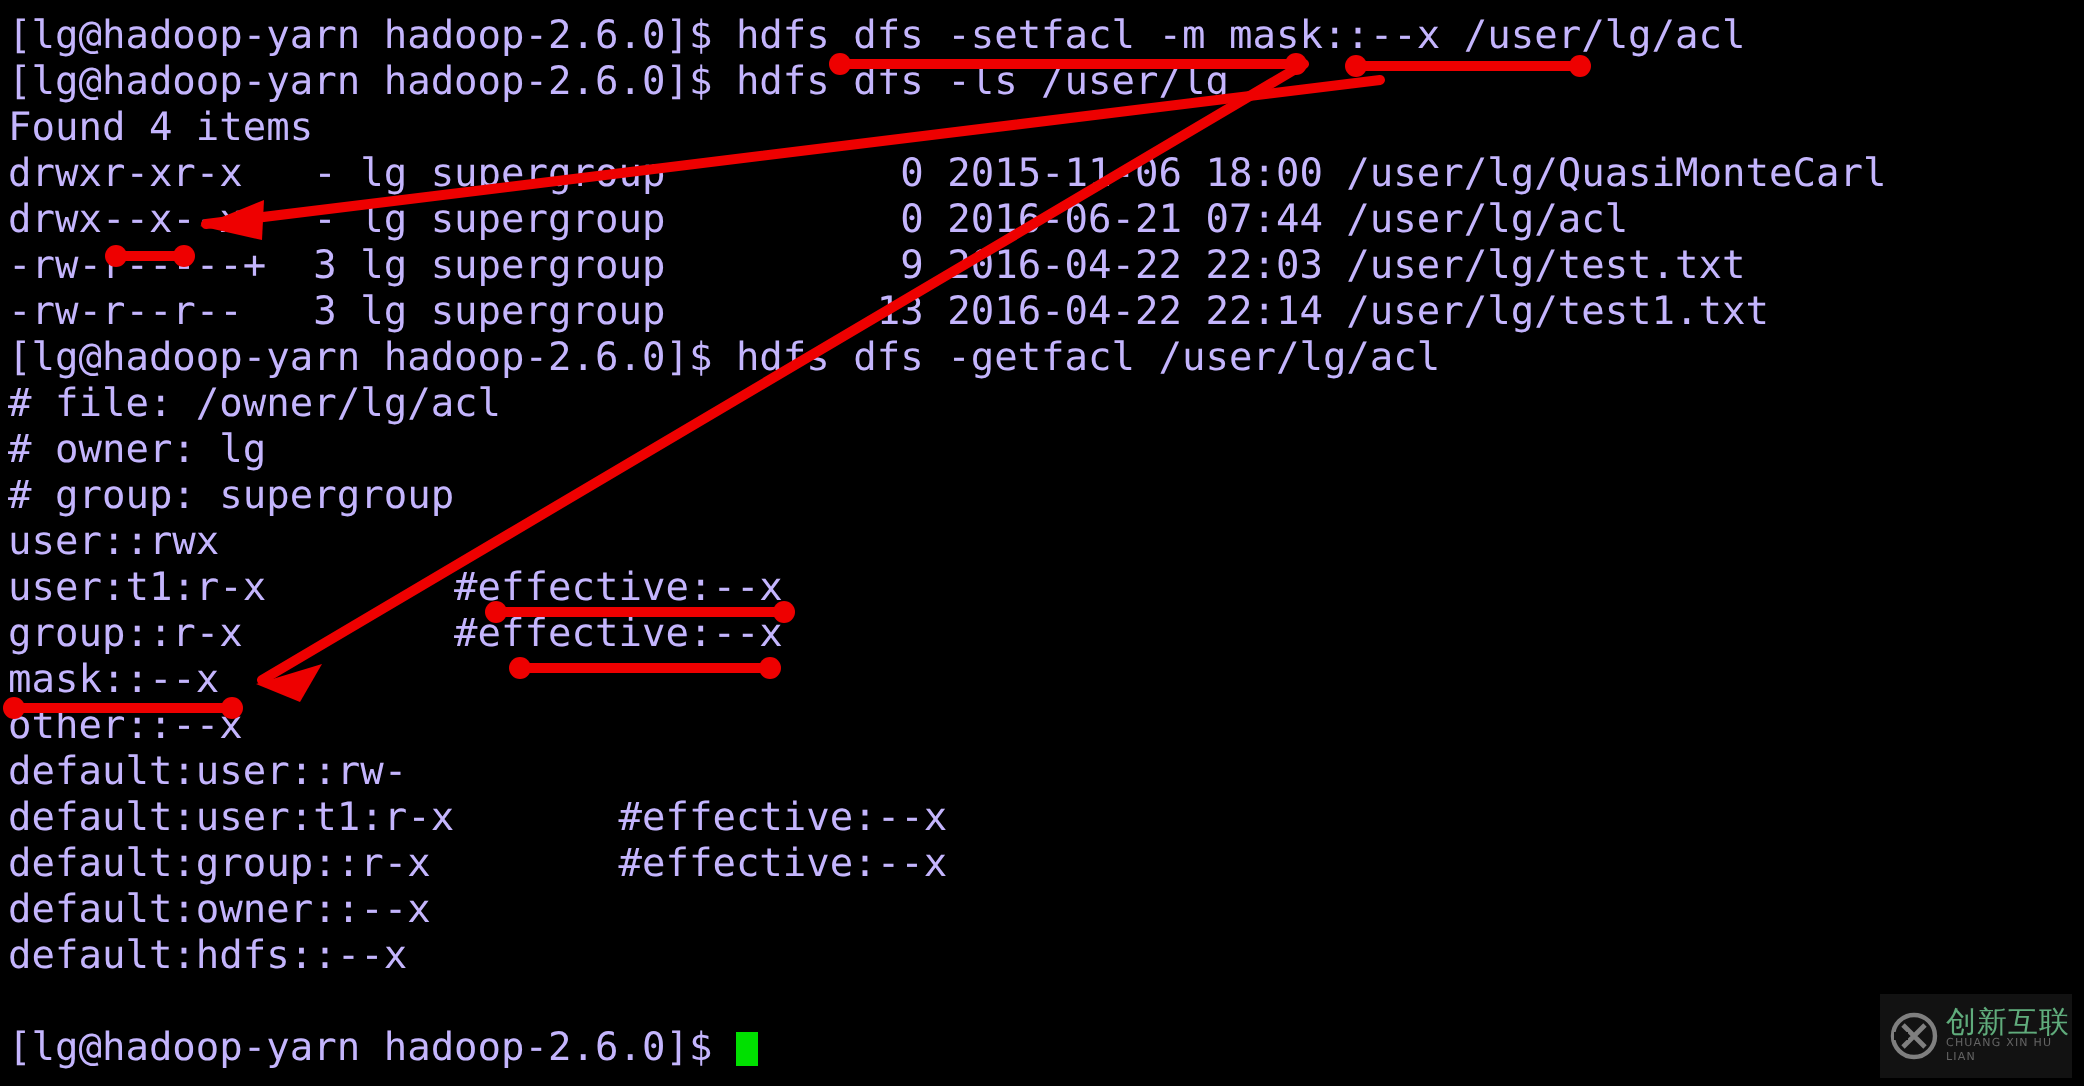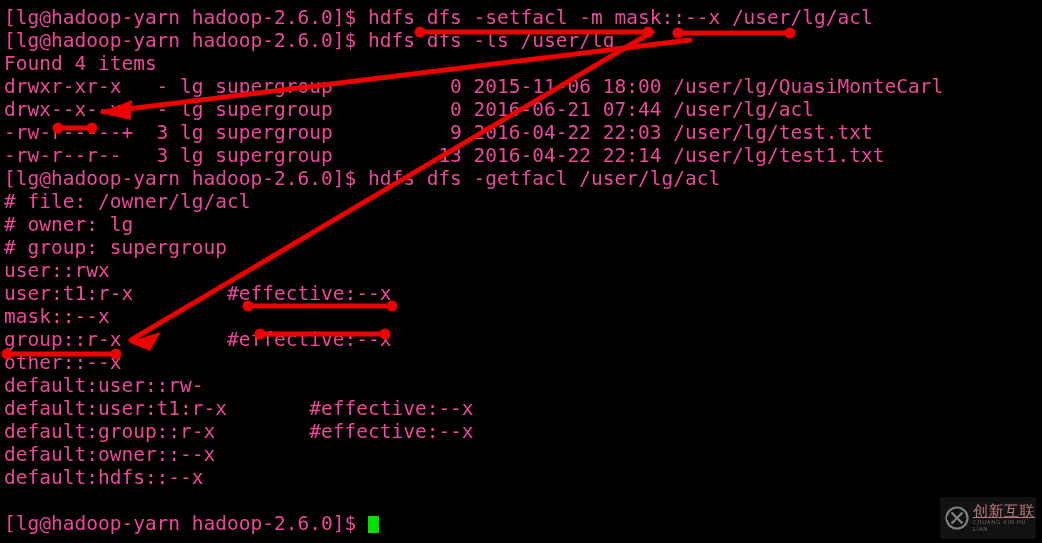"[lg@hadoop-yarn hadoop-2.6.0]$ hdfs dfs" .line { color: #ec4899 -> #c4b5fd }
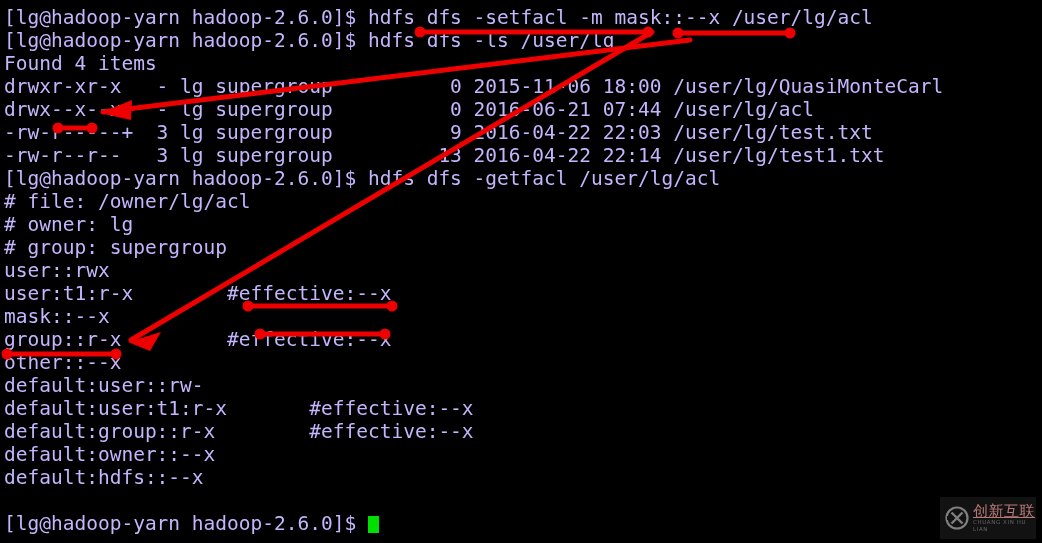"mask::--x" div.line { order: before "group::r-x #effective:--x" -> after "group::r-x #effective:--x" }
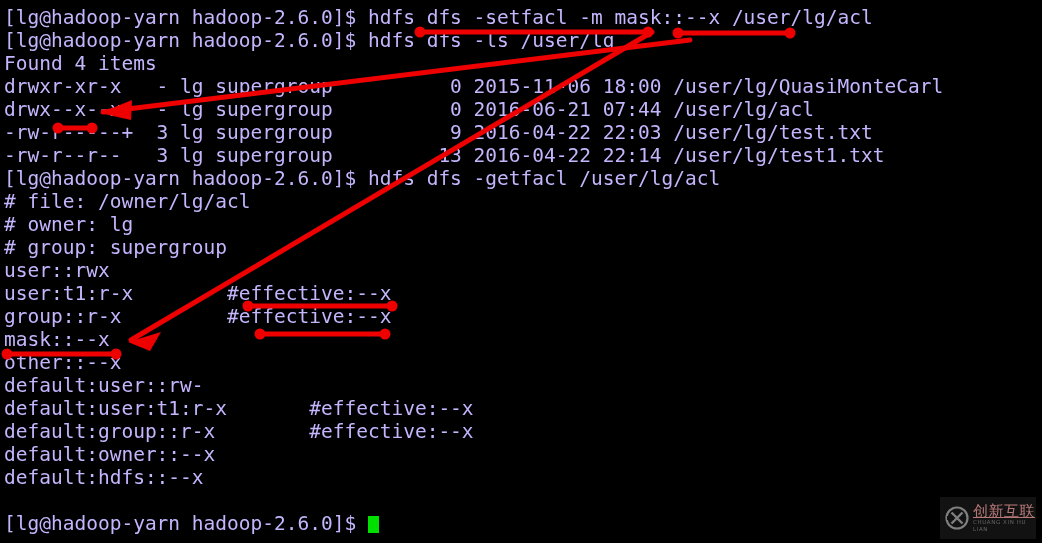"创新互联" .wm-cn { color: #fca5a5 -> #86efac; text-decoration: underline -> none }
